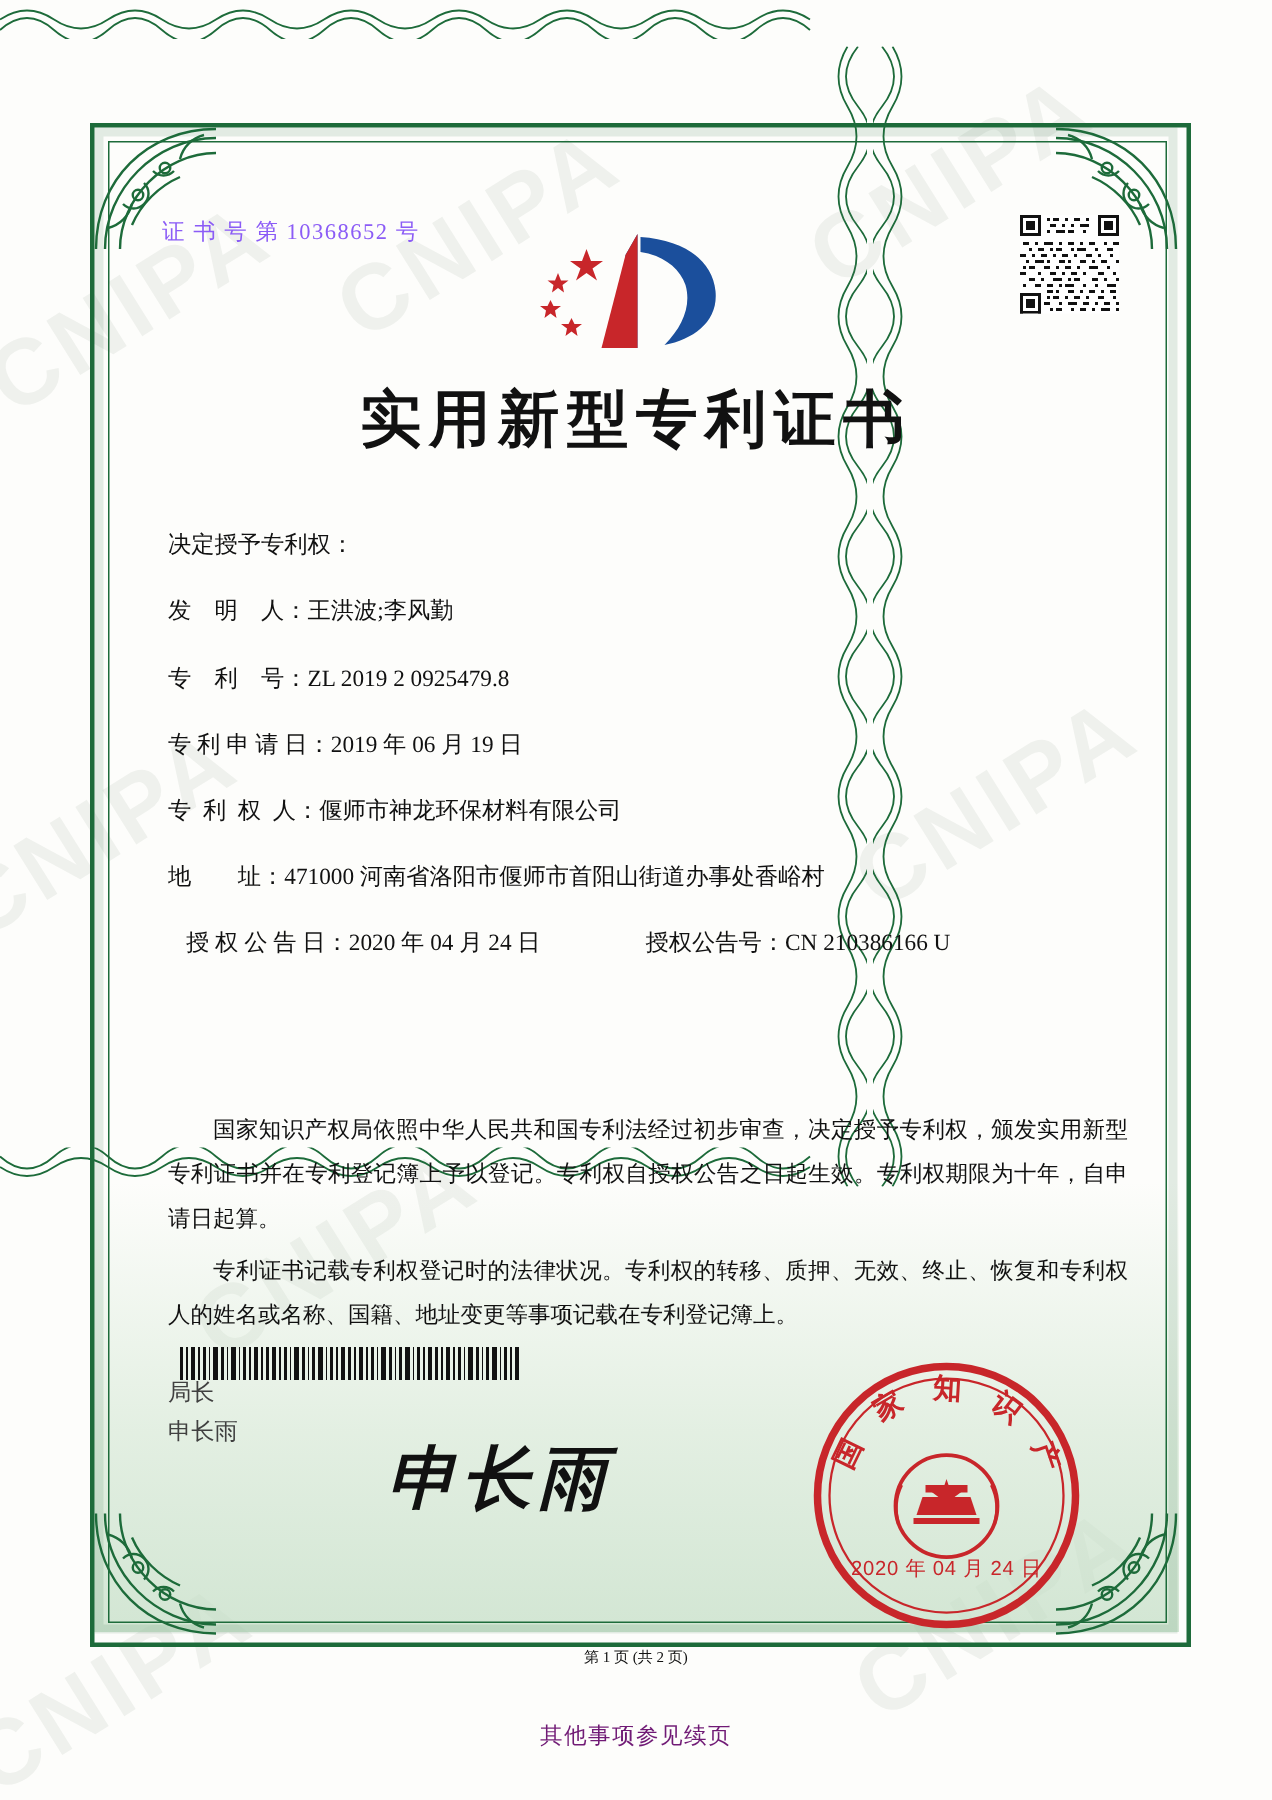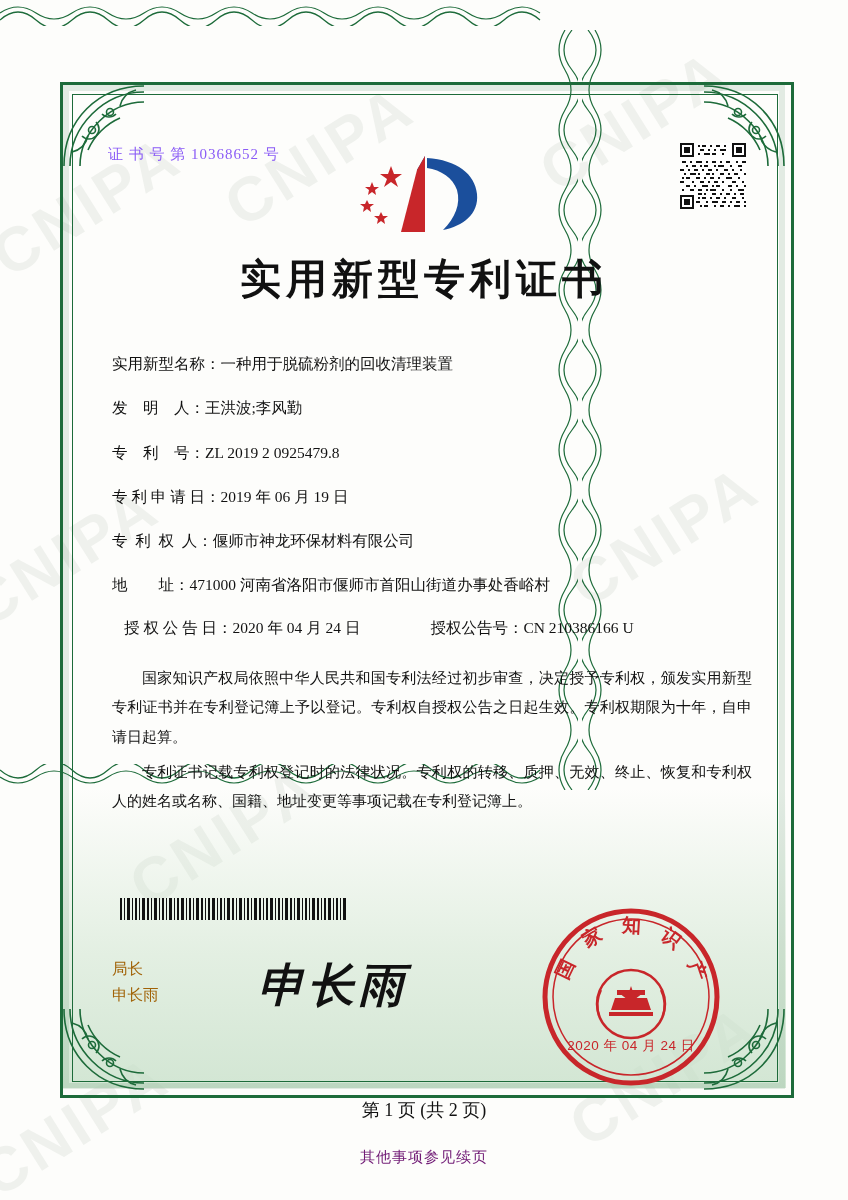"实用新型名称：" span.field-label { text: 实用新型名称 -> 决定授予专利权 }
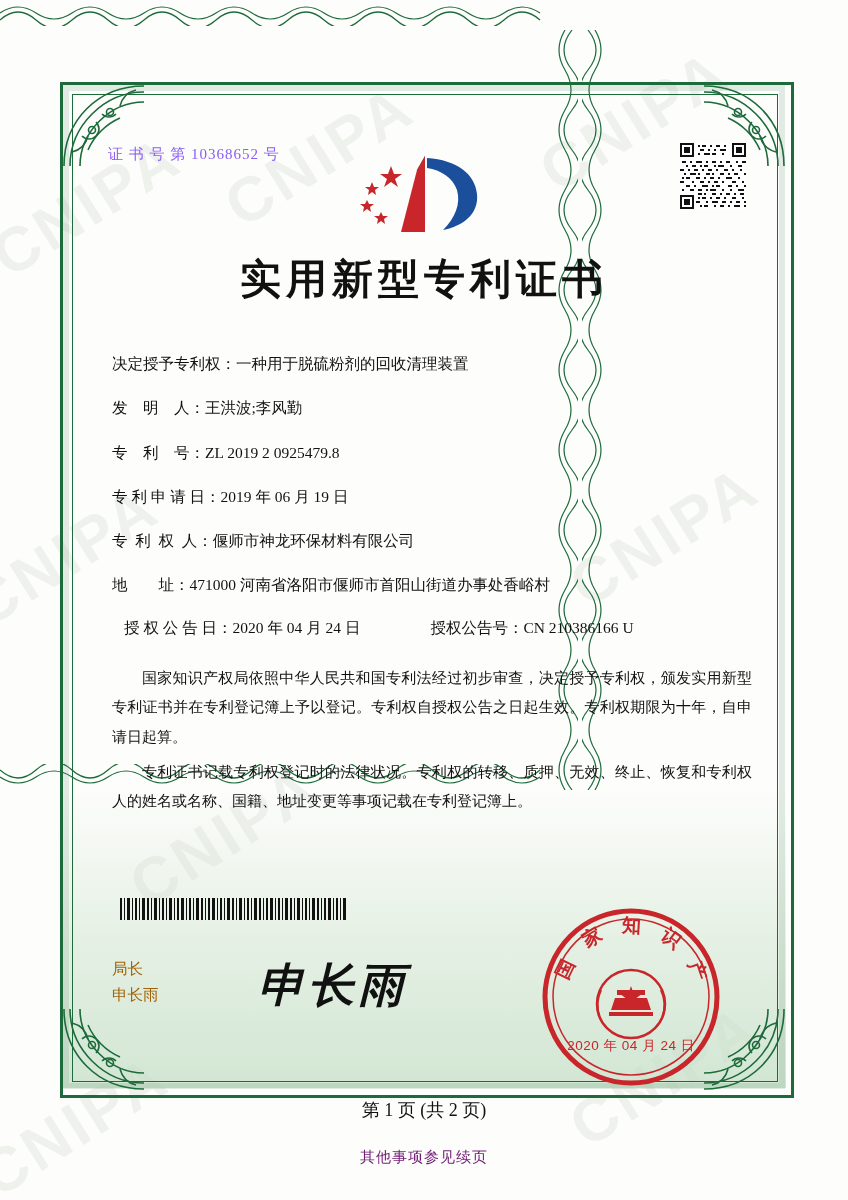"一种用于脱硫粉剂的回收清理装置" span.field-value { html: <span>一种用于脱硫粉剂的回收清理装置</span> -> none }
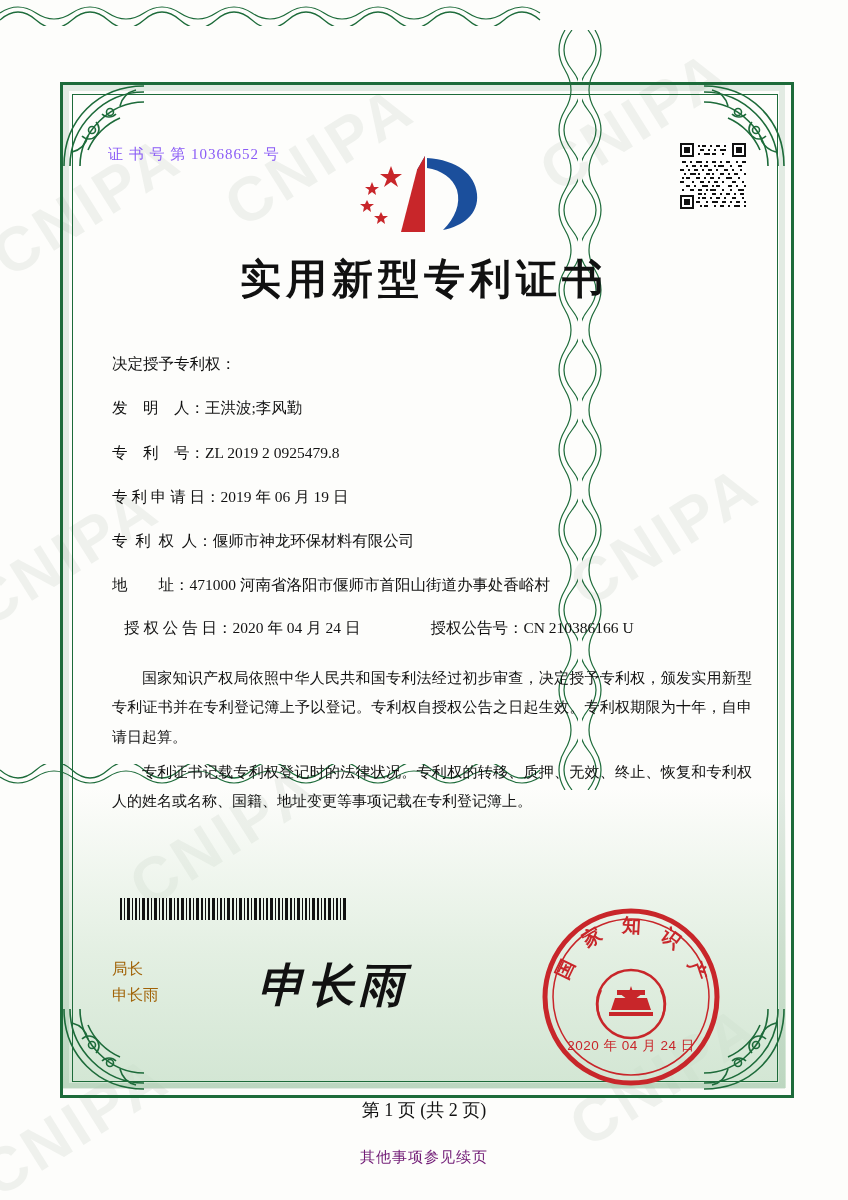"国家知识产权局依照中华人民共和国专利法经过初步审查，决定授予专利权，颁发实用新型" .paras { top: 664px -> 740px }
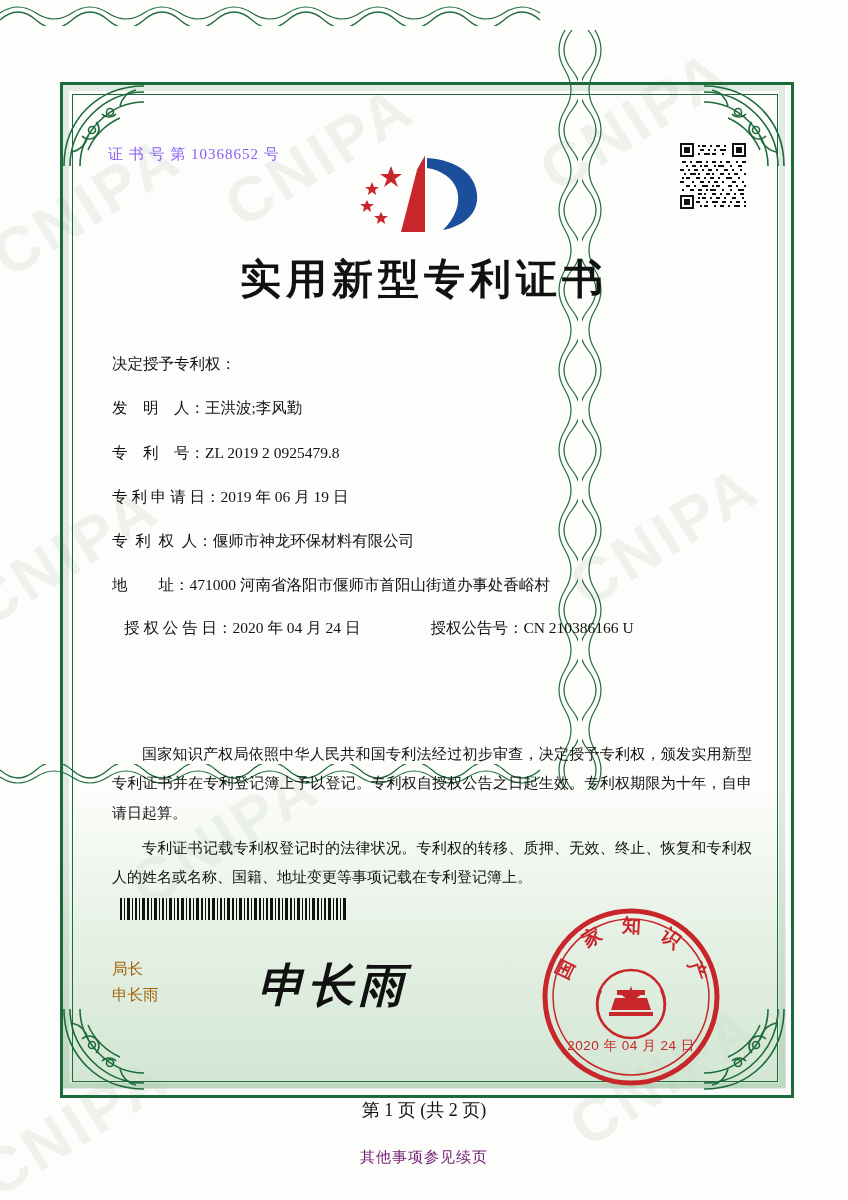"局长" .sig-label { color: #a16207 -> #404040; top: 956px -> 916px }
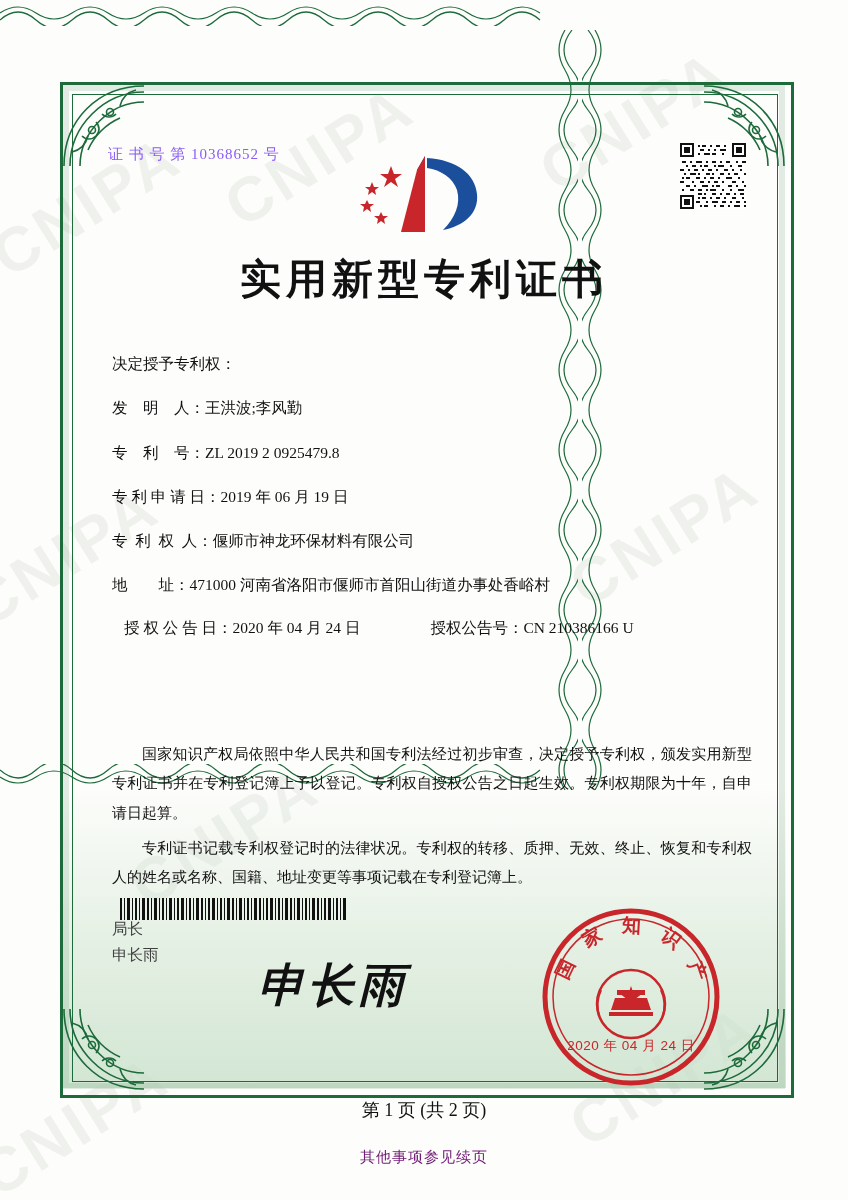"第 1 页 (共 2" .page-num { font-size: 18px -> 10px }
